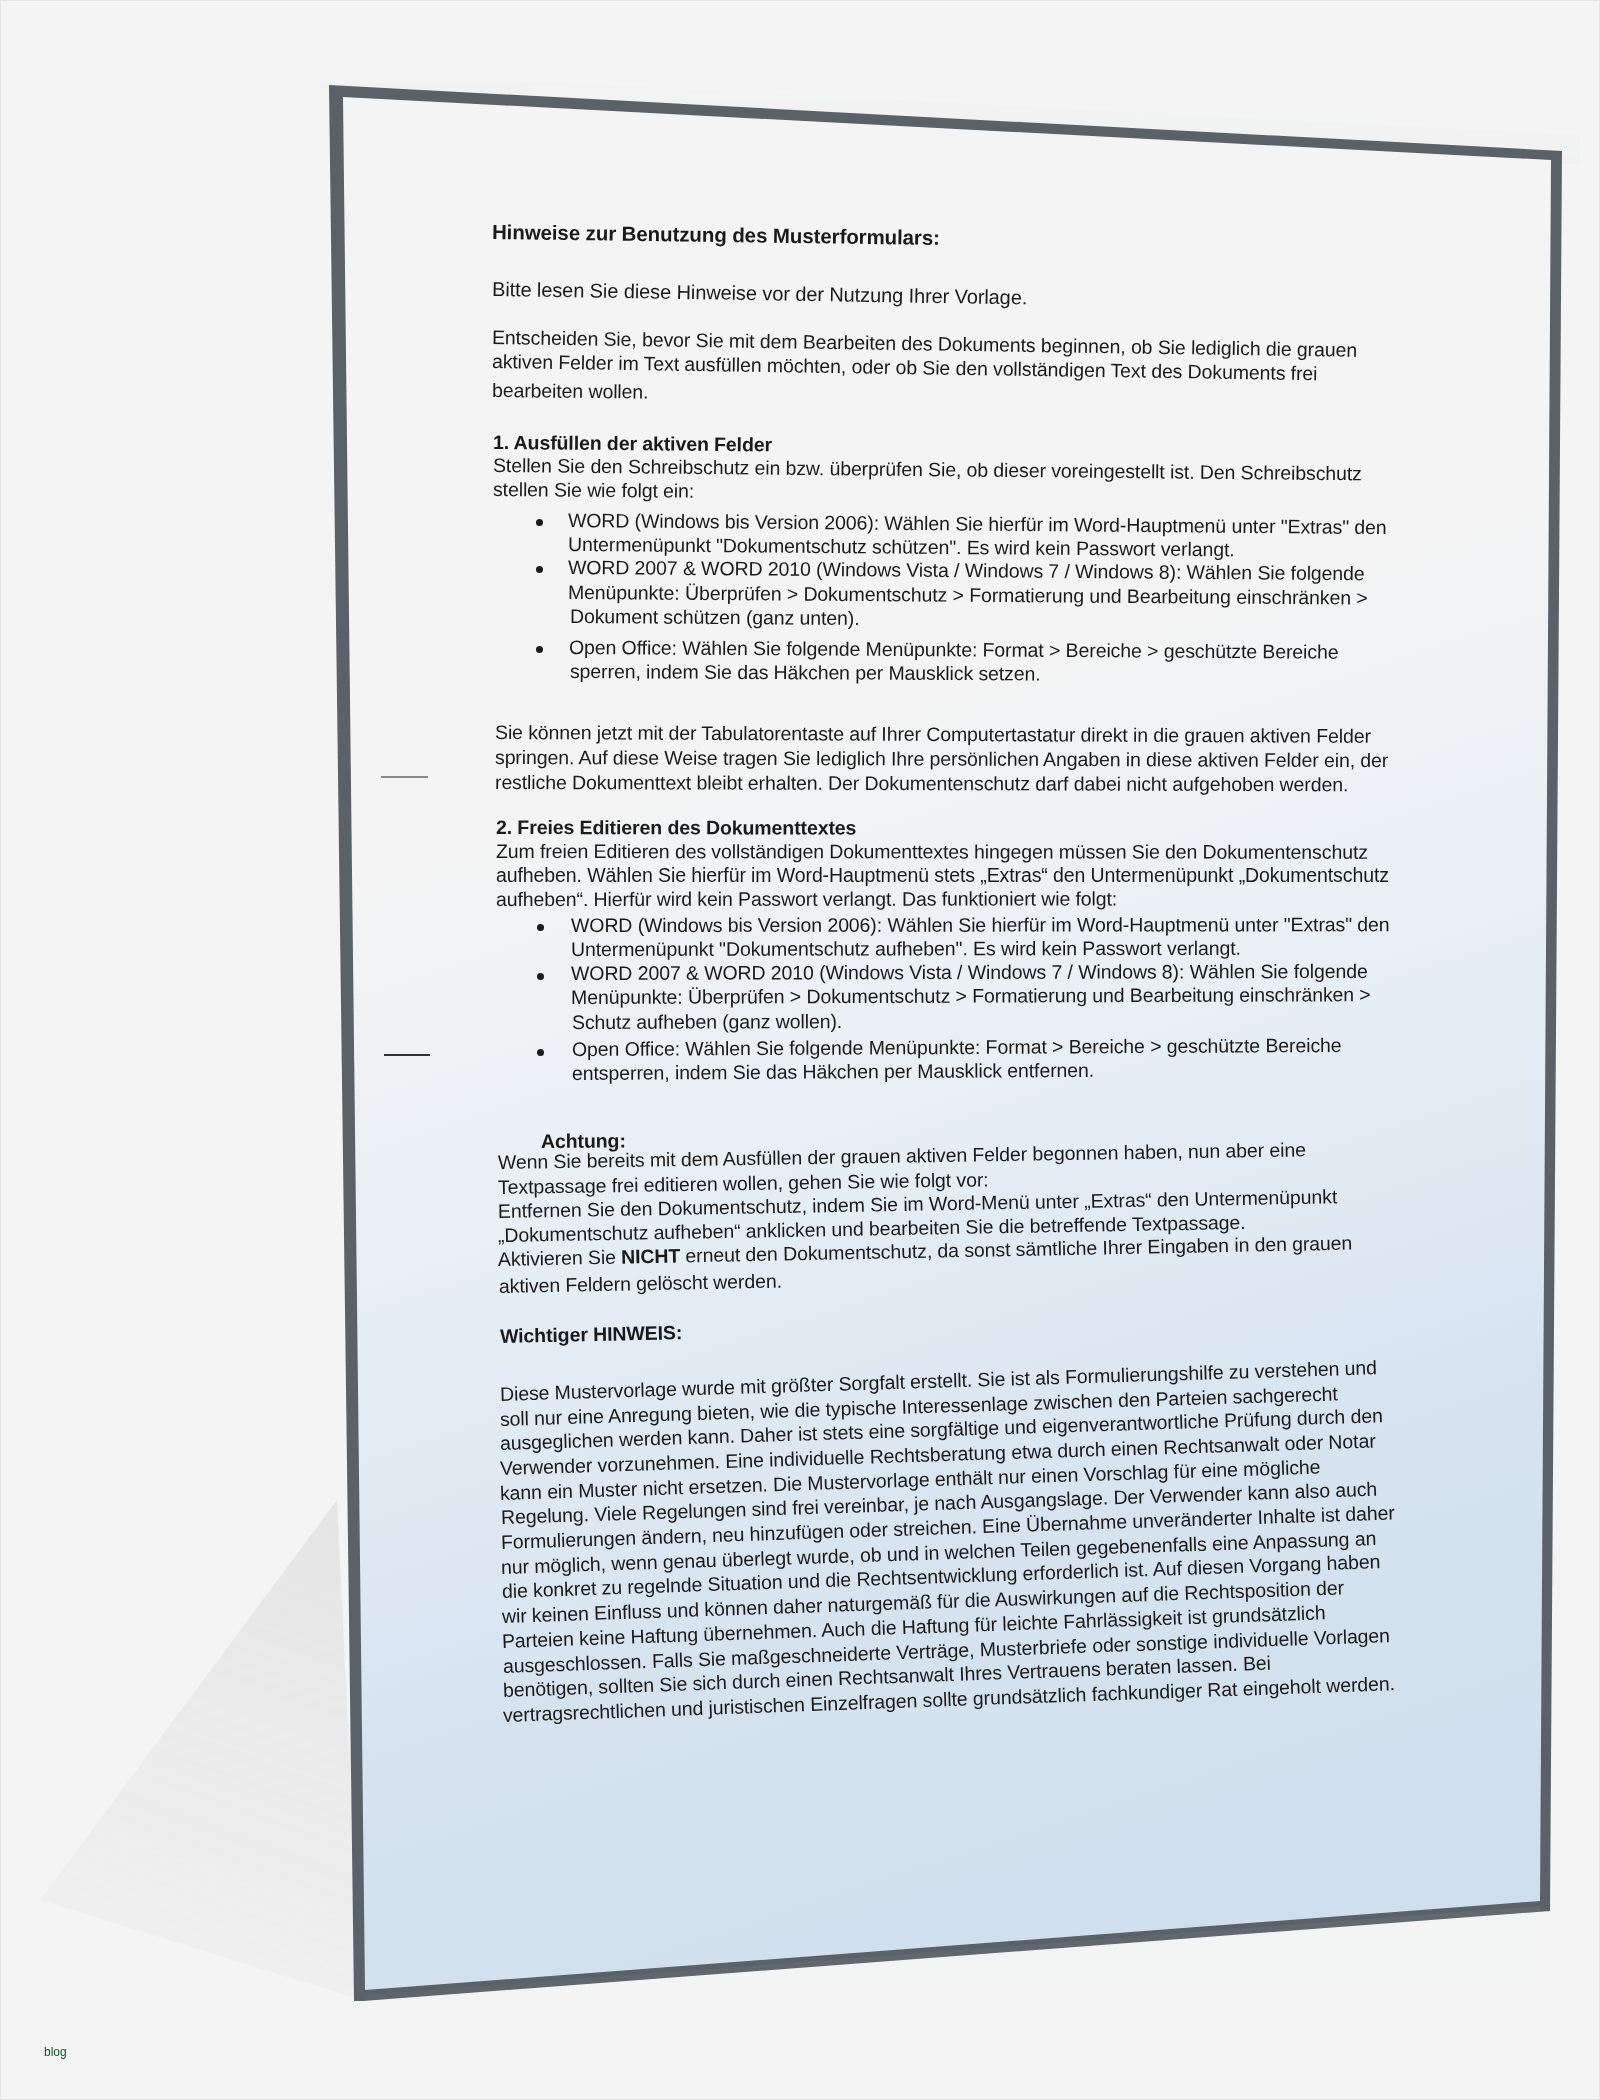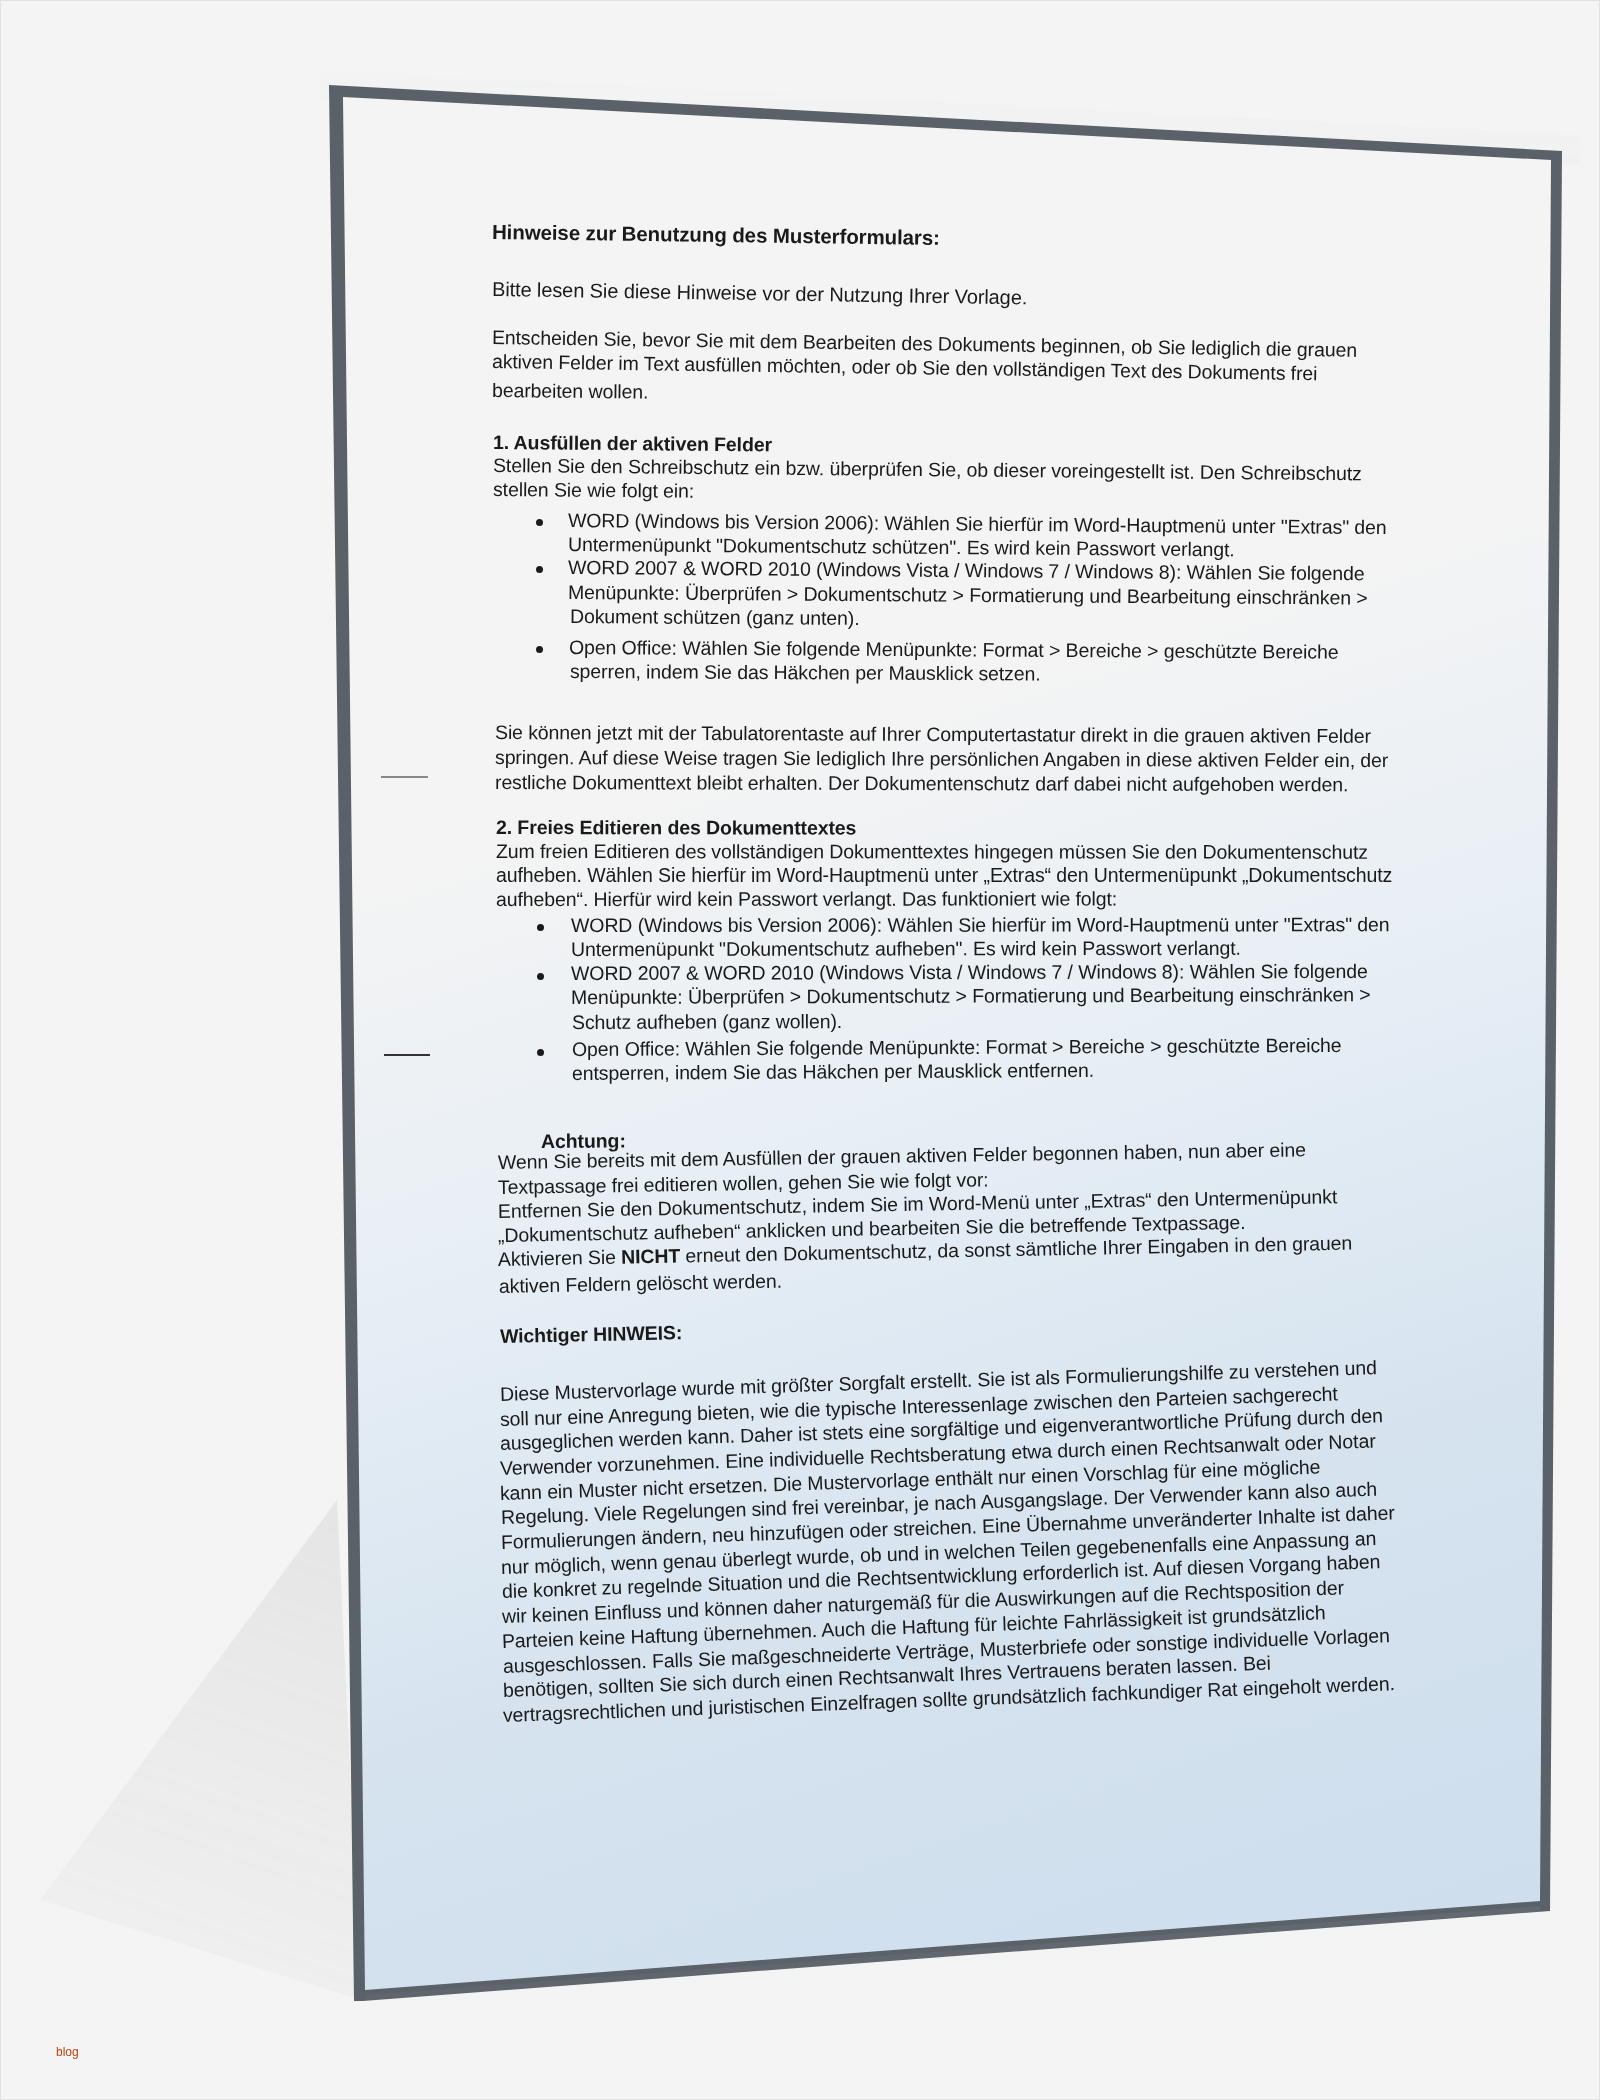"aufheben. Wählen Sie hierfür im" div.line { text: unter -> stets }
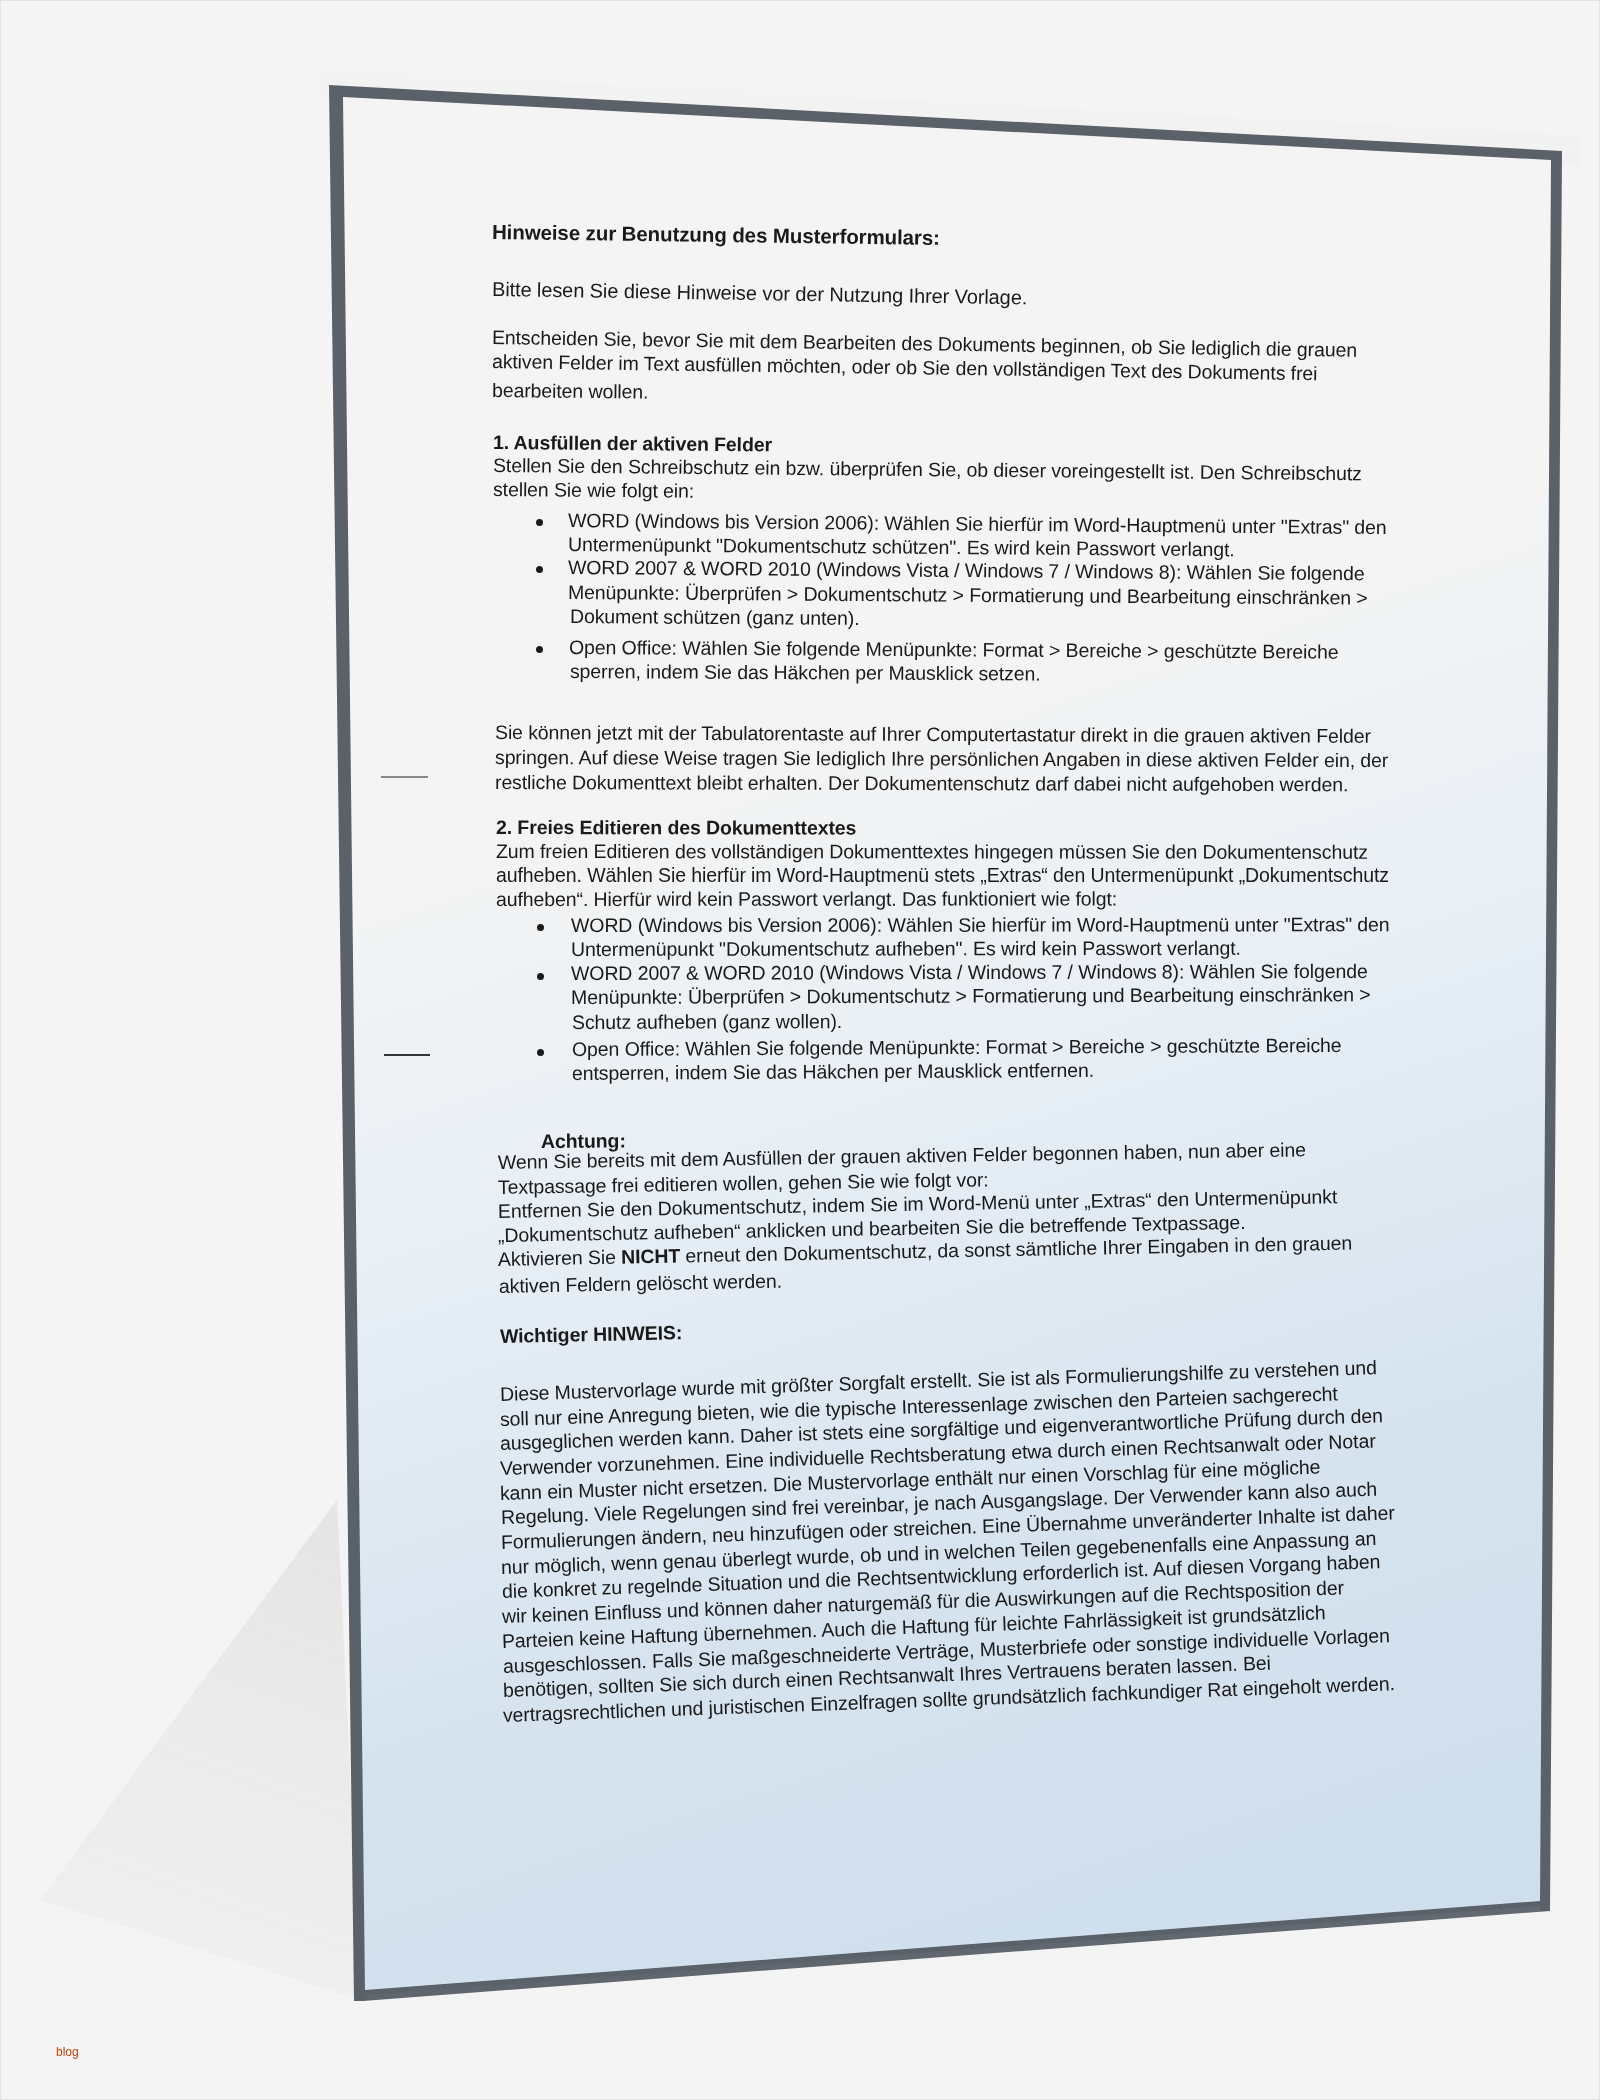"blog" .watermark { color: #c2410c -> #14532d; left: 56px -> 44px }
